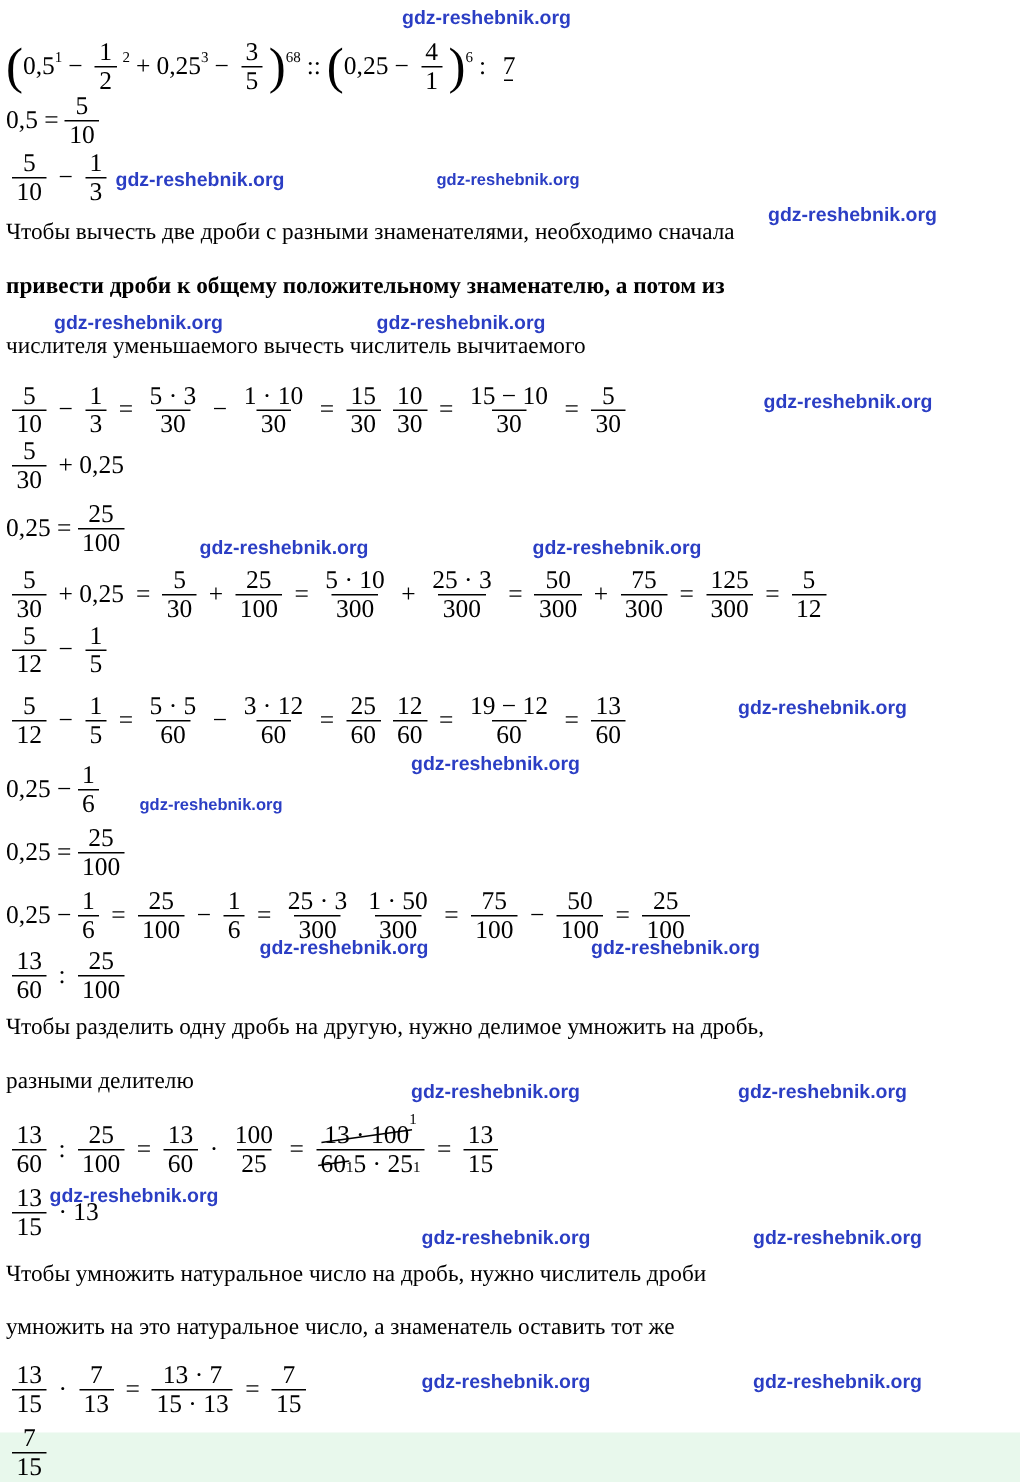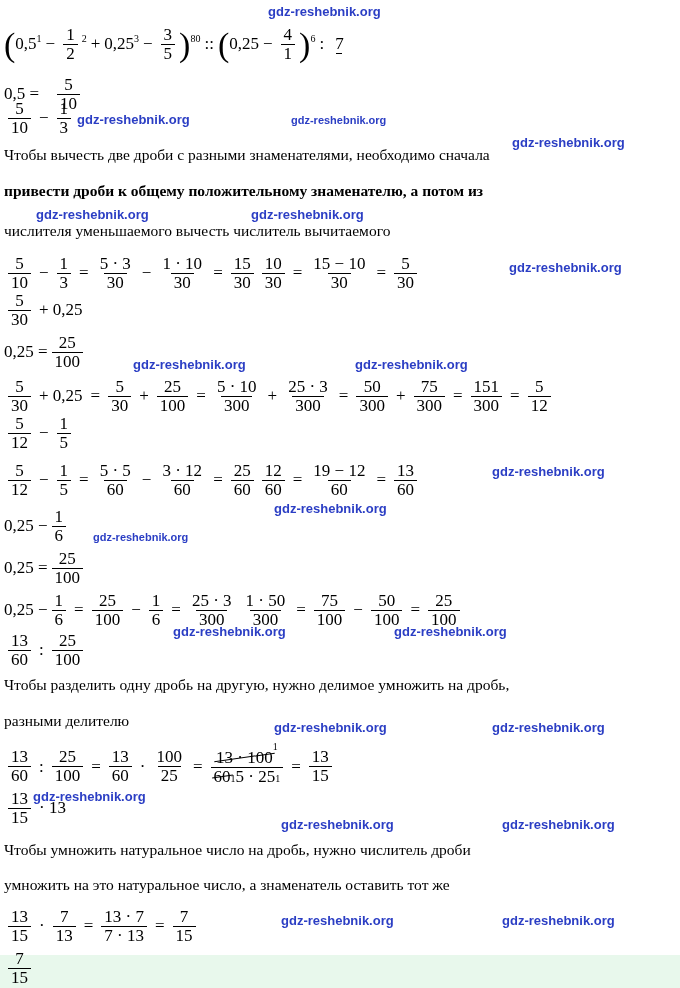"80" span.sup { text: 80 -> 68 }
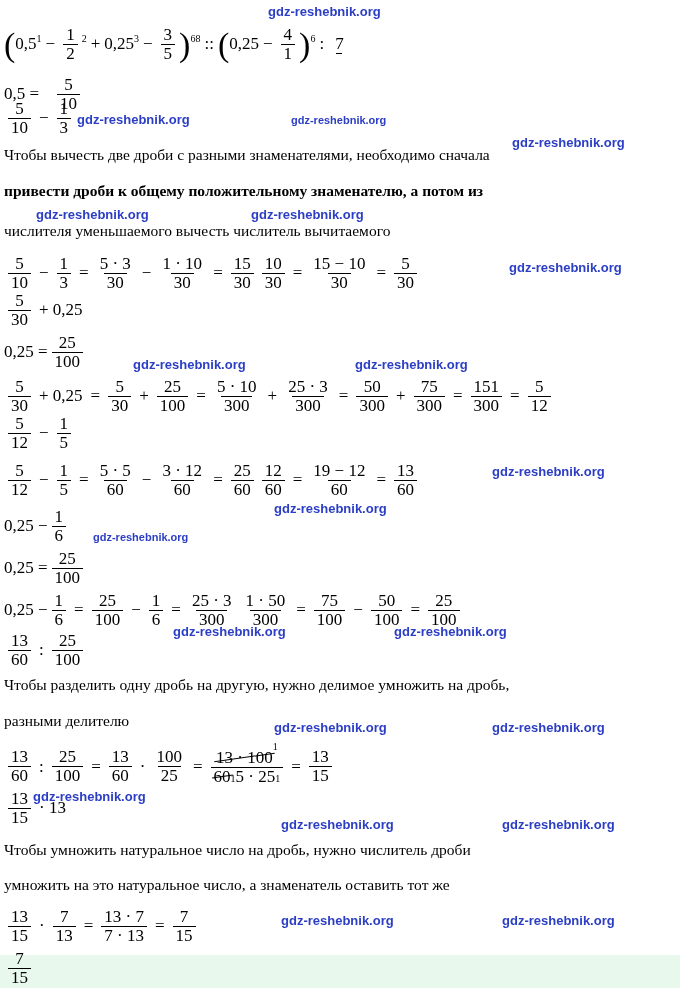"0,5 =" div.mathrow { gap: 14px -> none; top: 76px -> 62px }
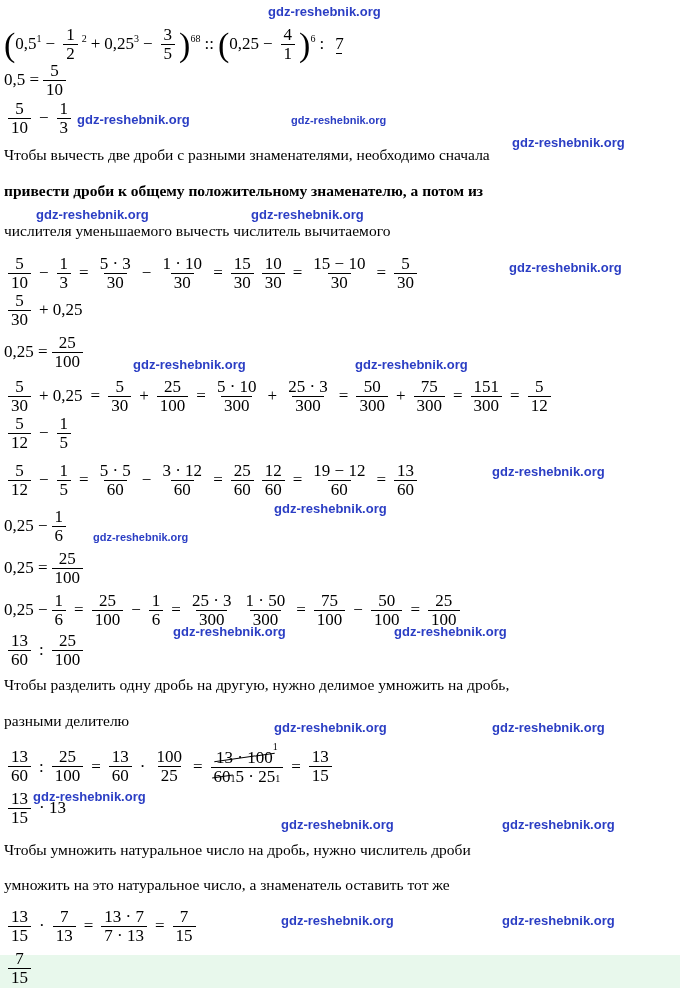"151" span.num { text: 151 -> 125 }
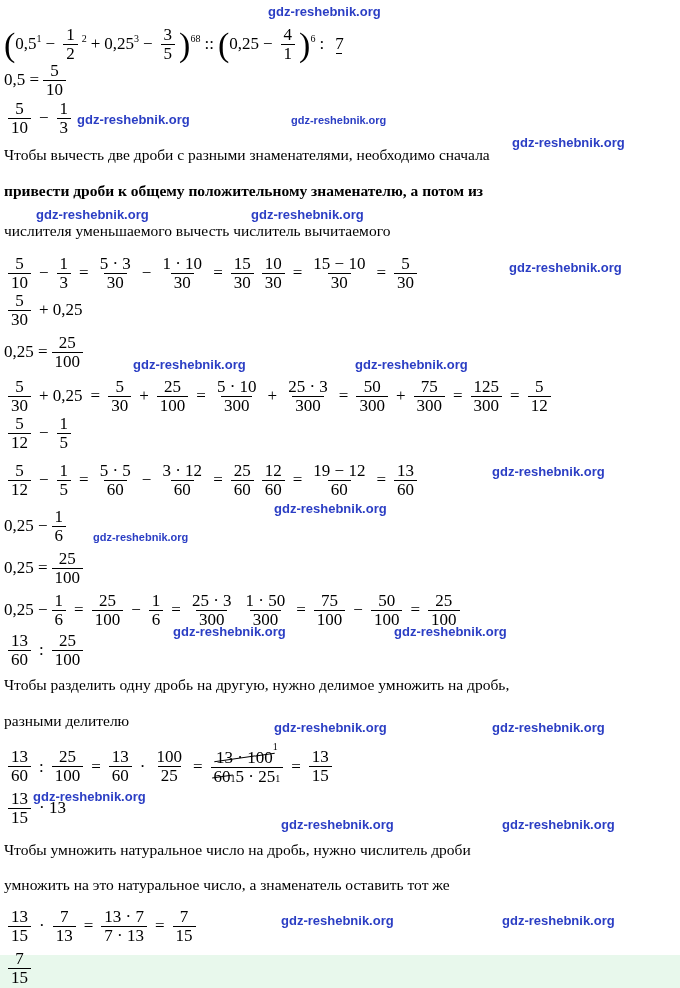"7 · 13" span.den { text: 7 -> 15 }
